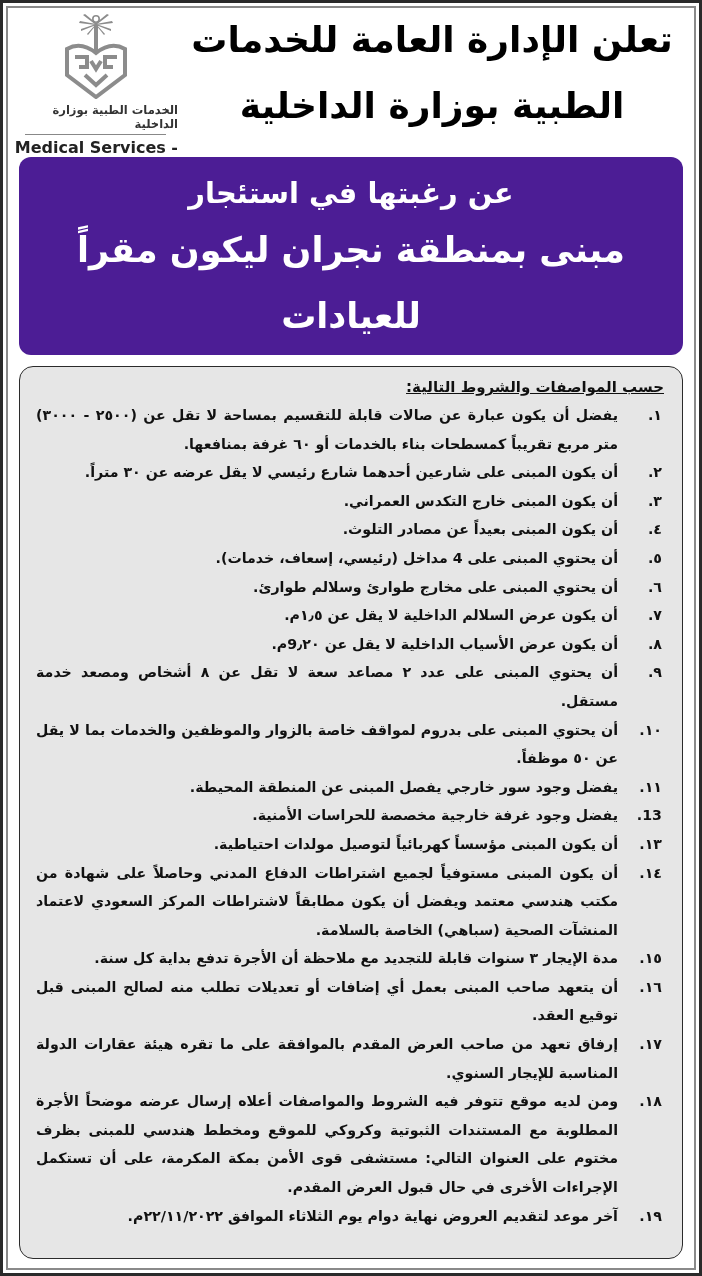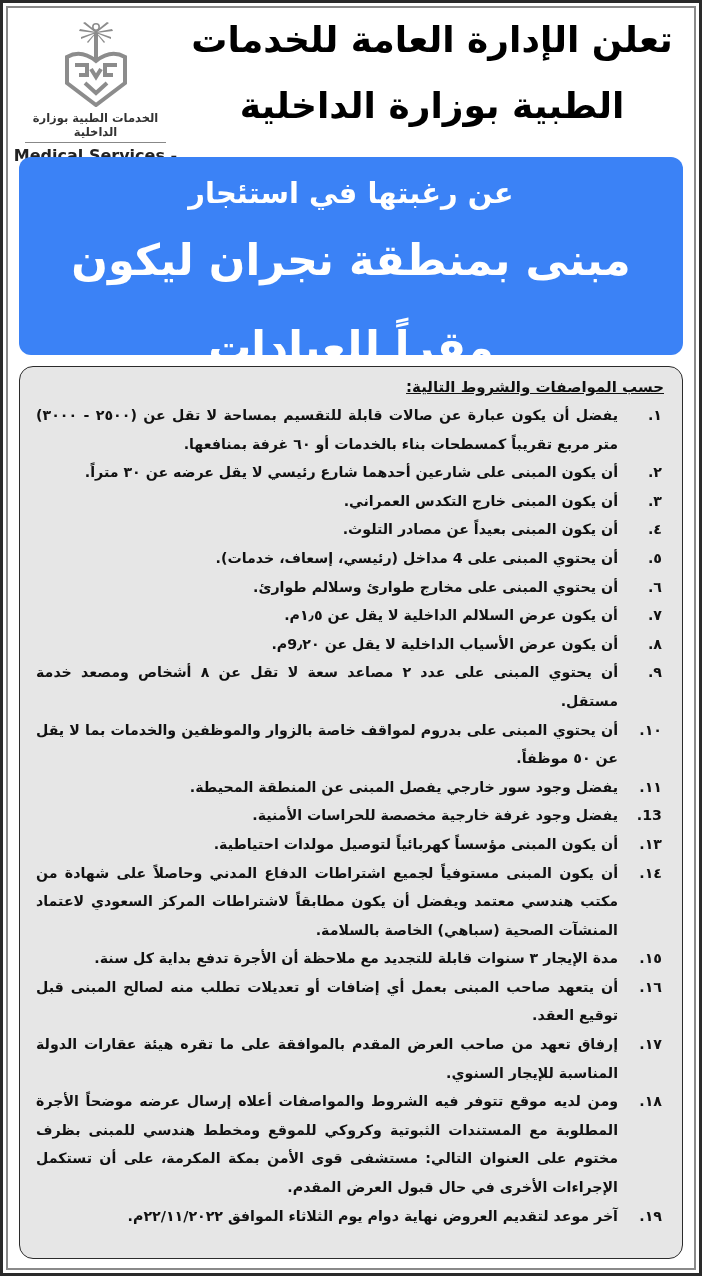"الخدمات الطبية بوزارة الداخلية" .logo { text-align: center -> right; top: 16px -> 8px }
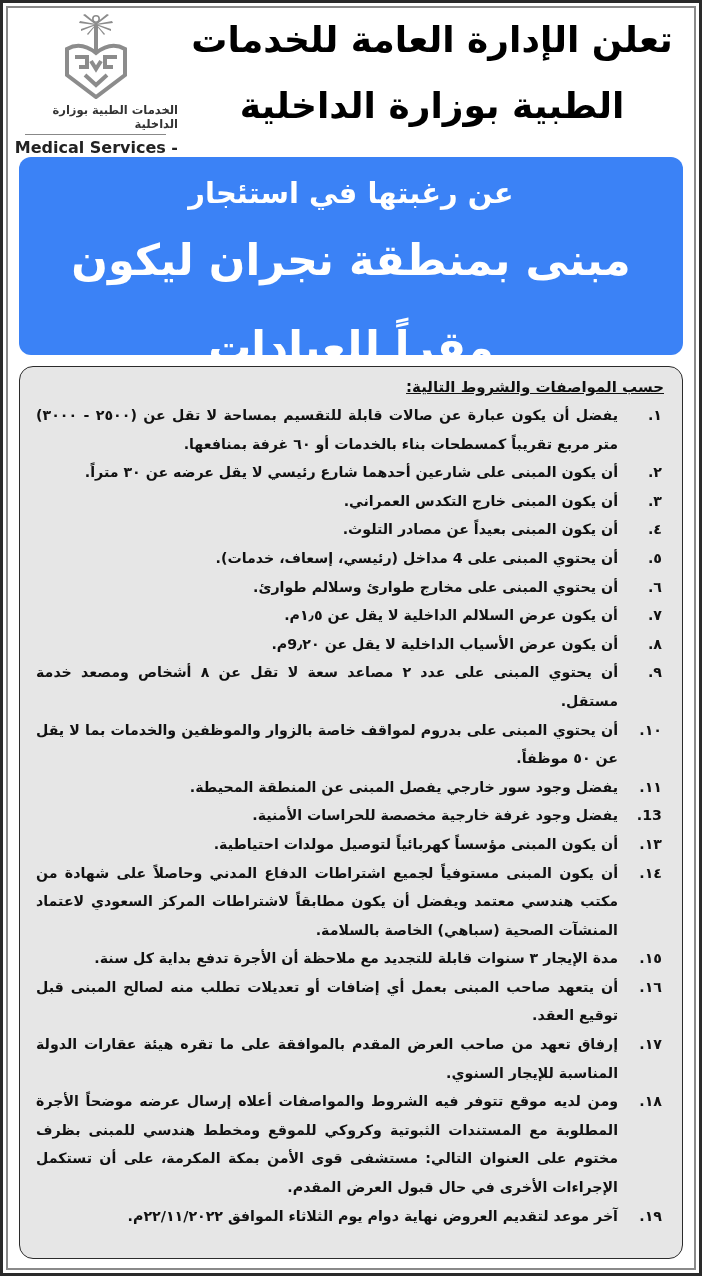"عن رغبتها في استئجار" .banner { background: #3b82f6 -> #4c1d95 }
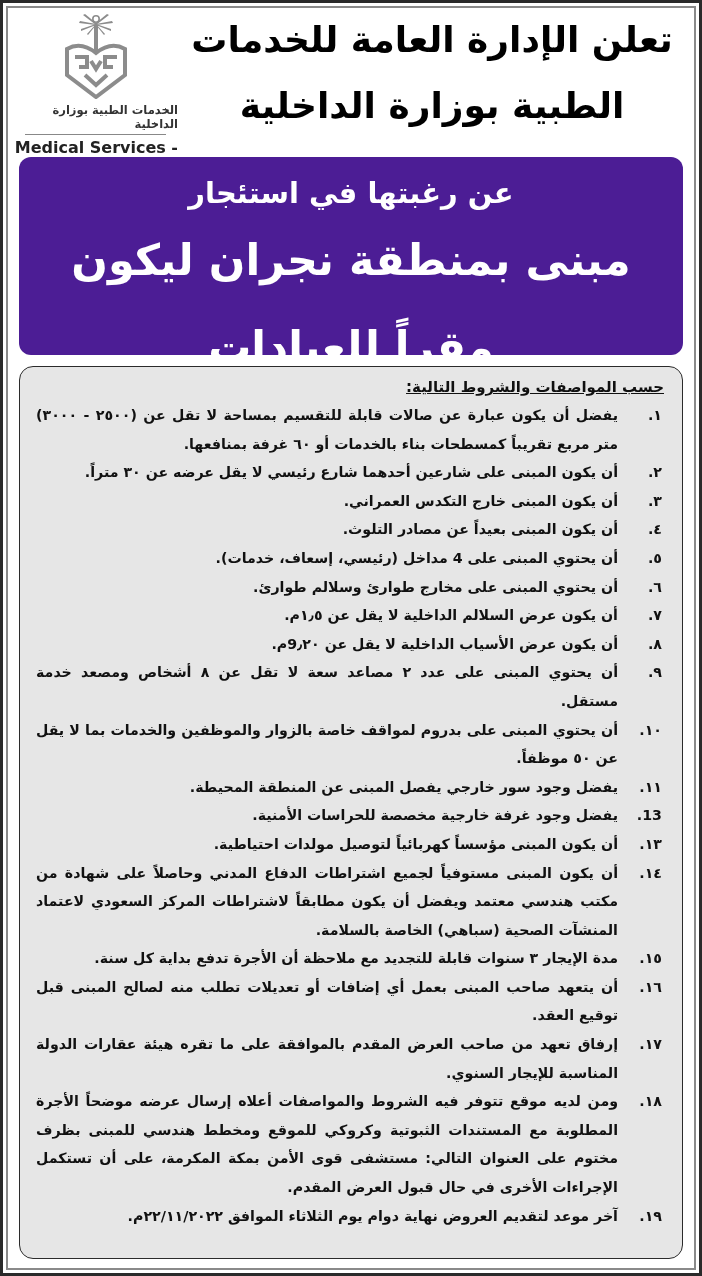"مبنى بمنطقة نجران ليكون مقراً" .banner .l2 { font-size: 43px -> 35px; line-height: 87px -> 66px }
